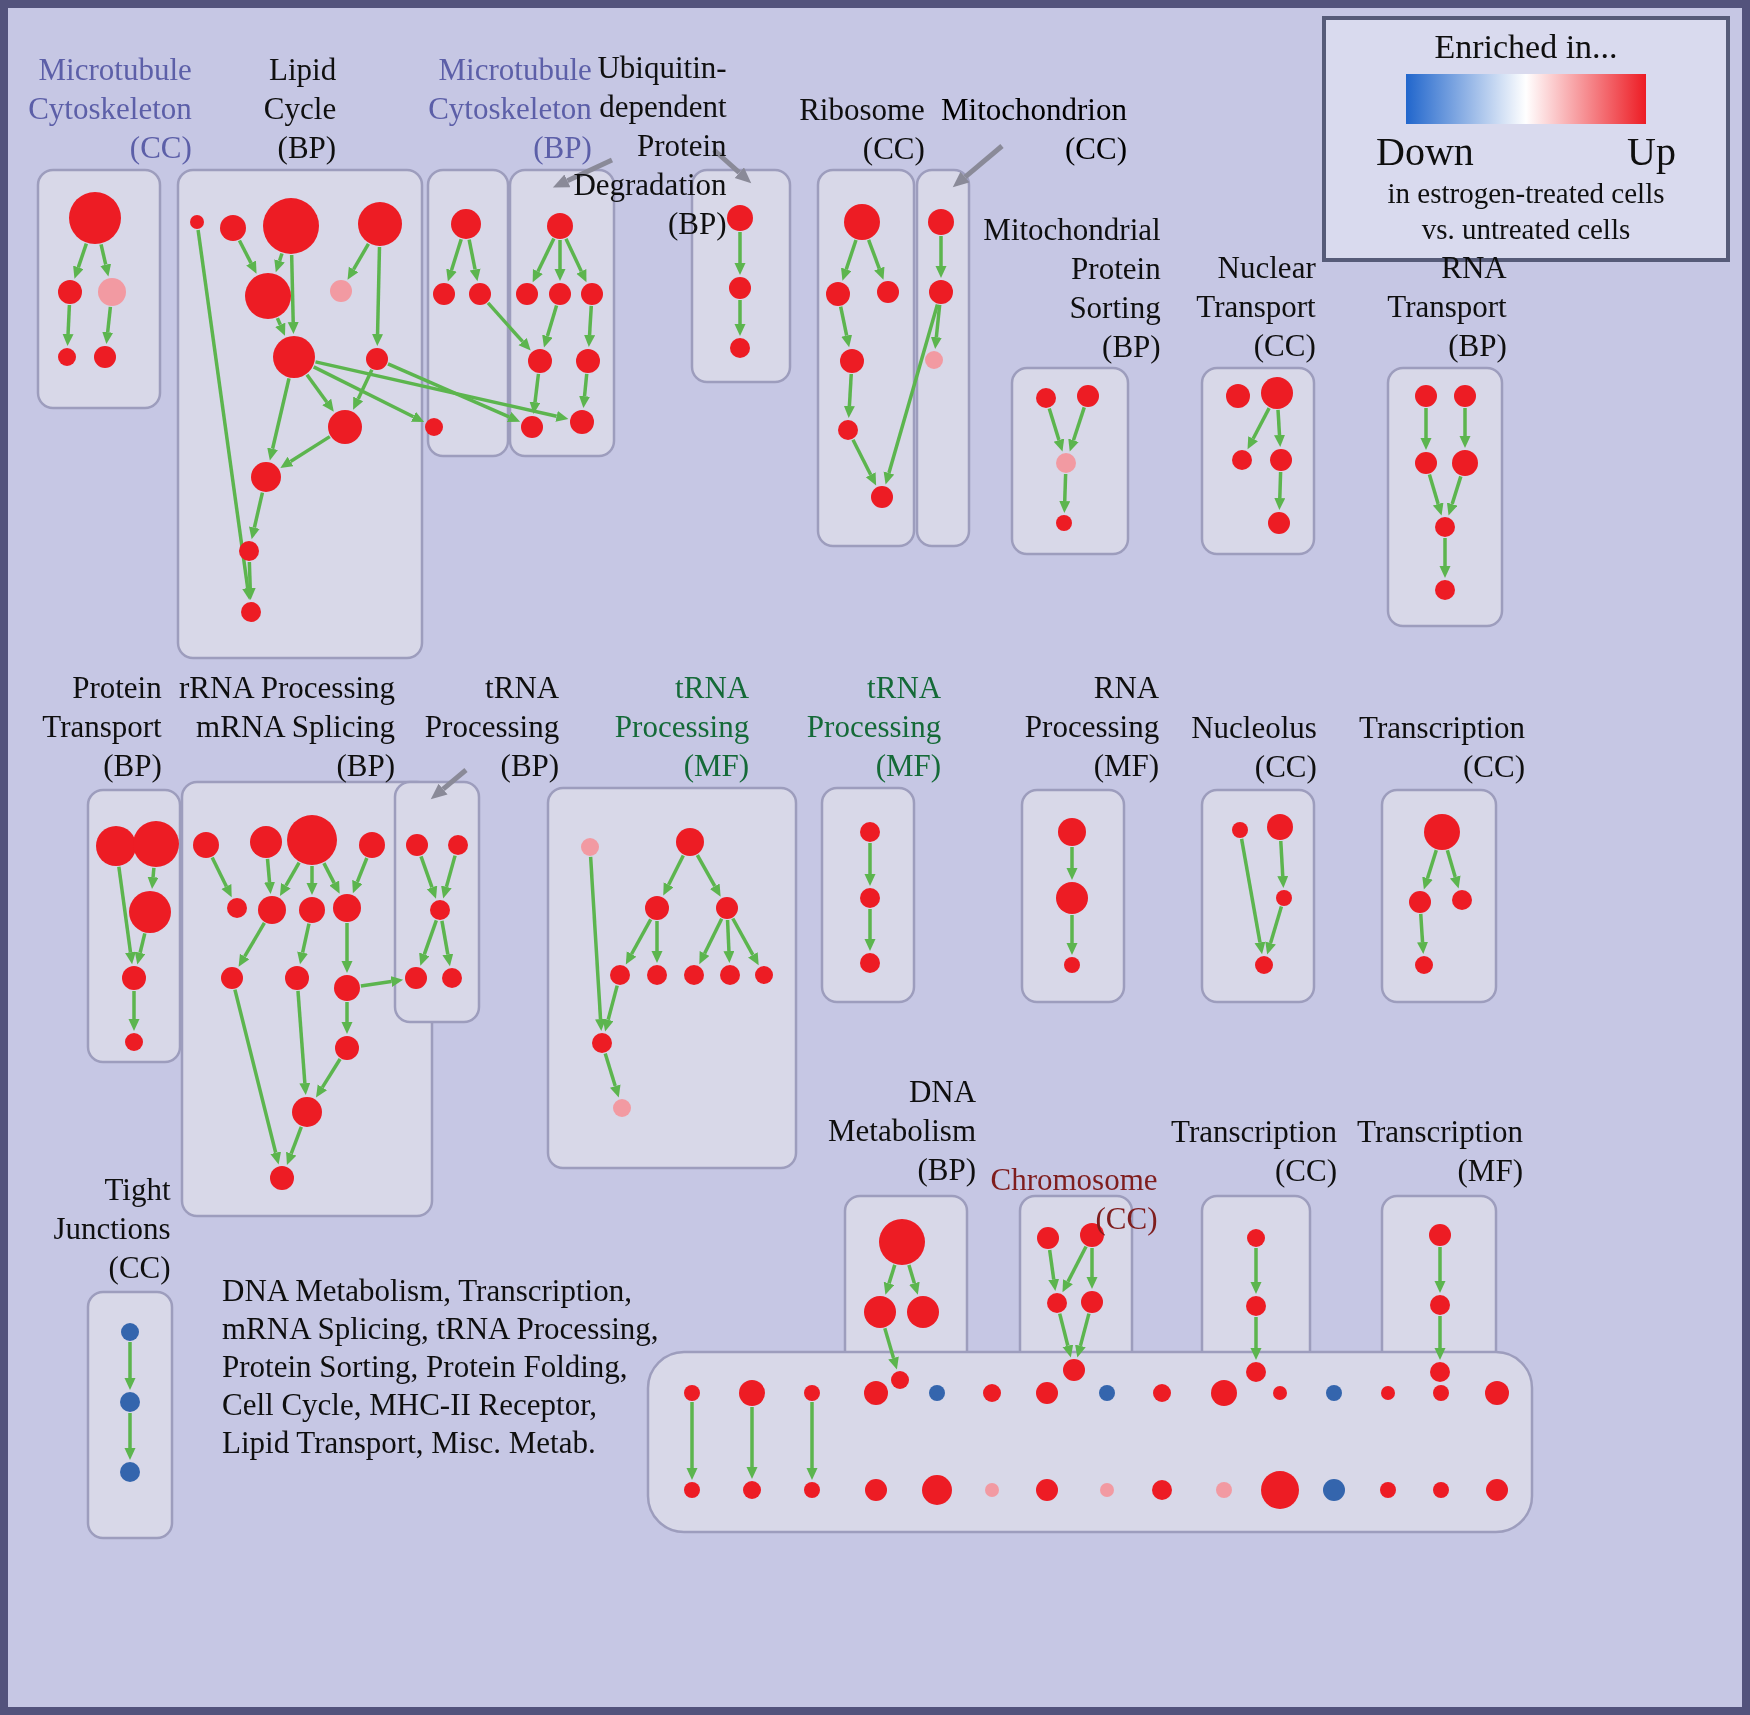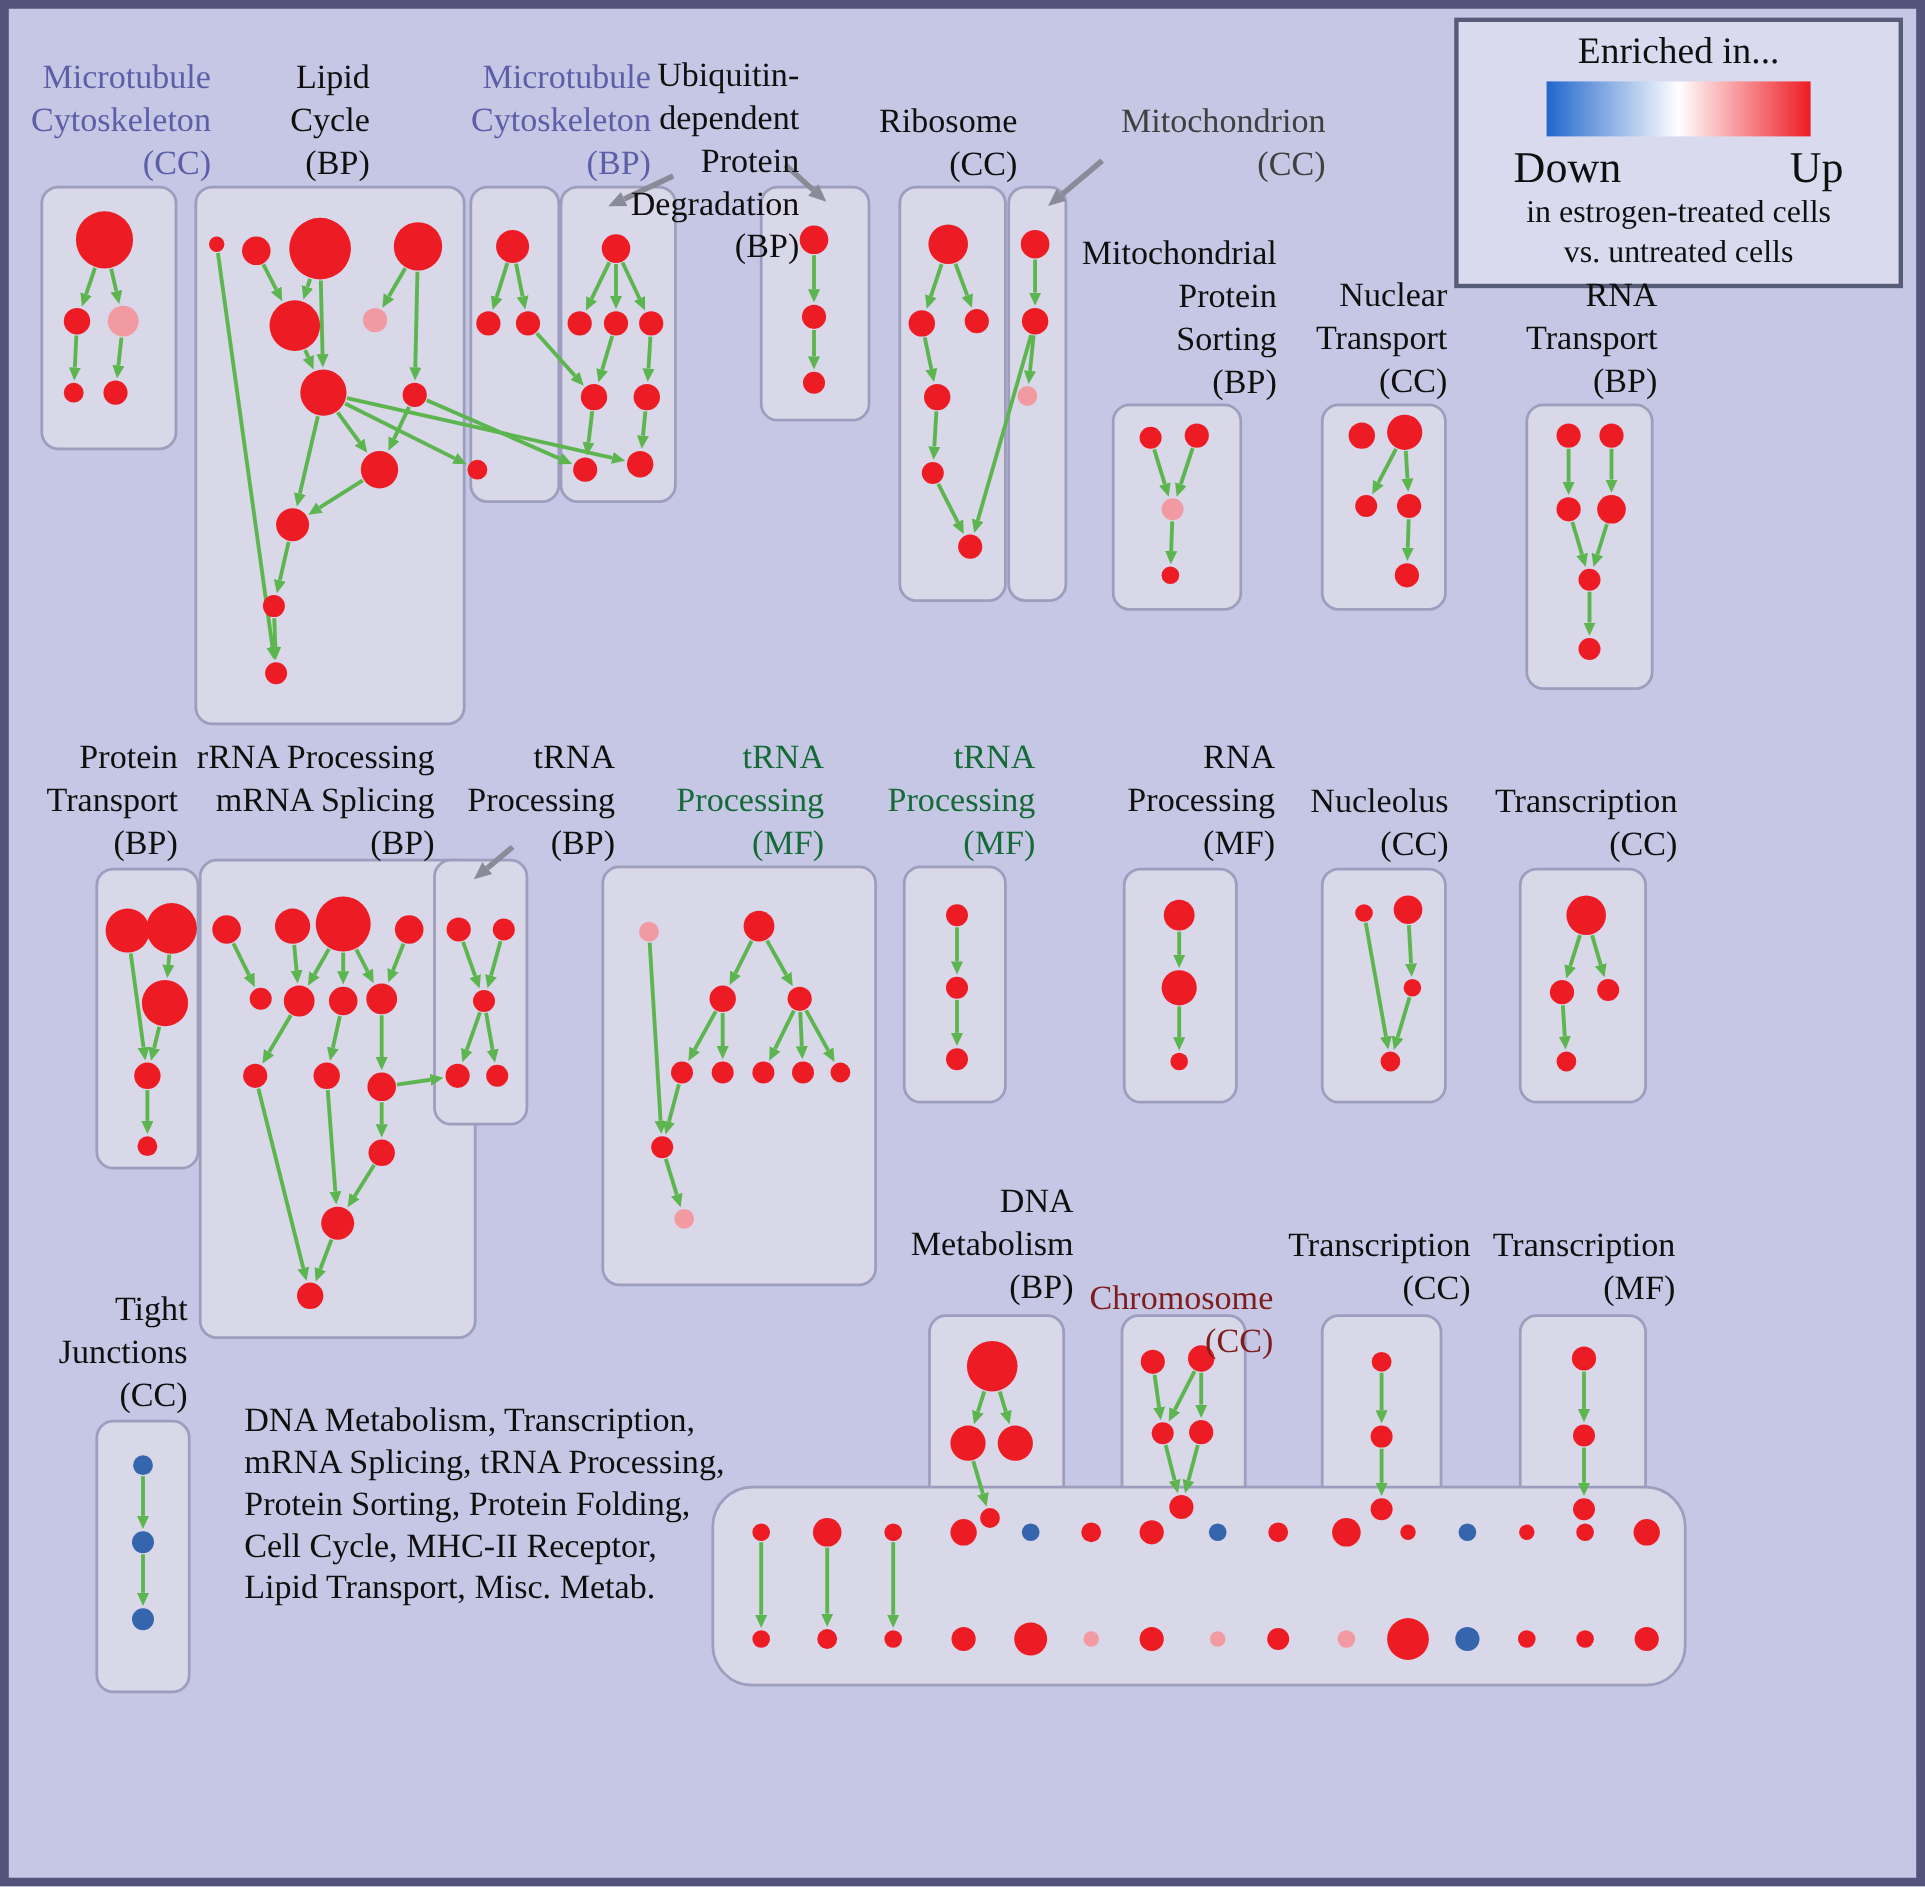"Mitochondrion" div.cluster-label { color: #404040 -> #000000; left: 1112px -> 1034px }
